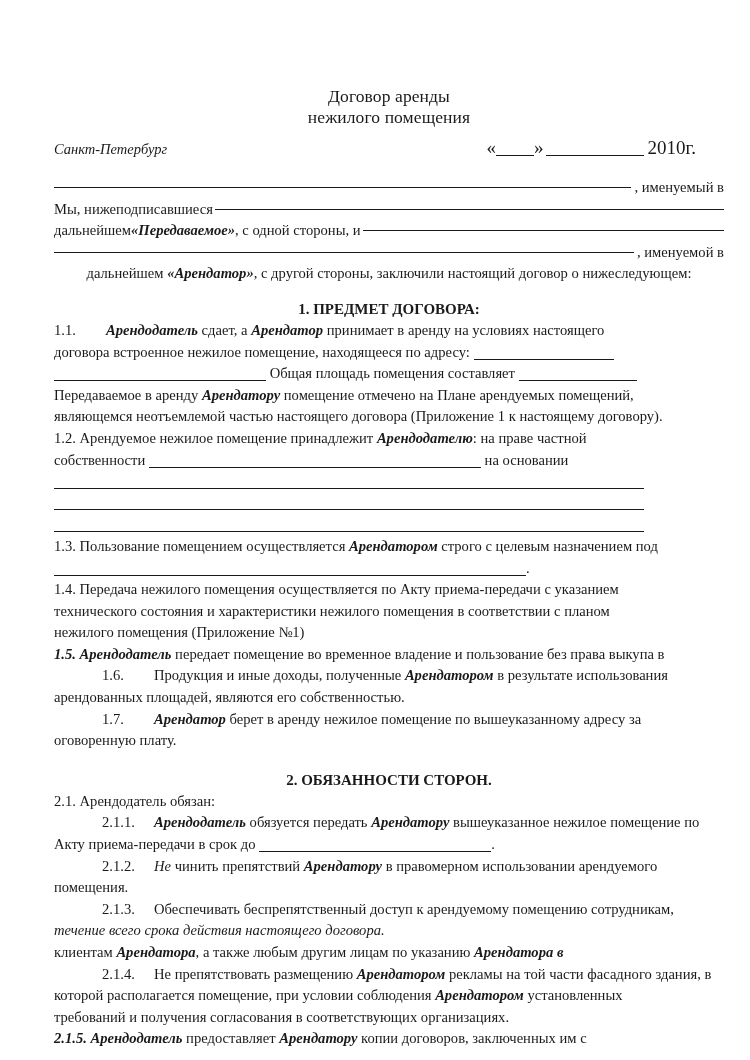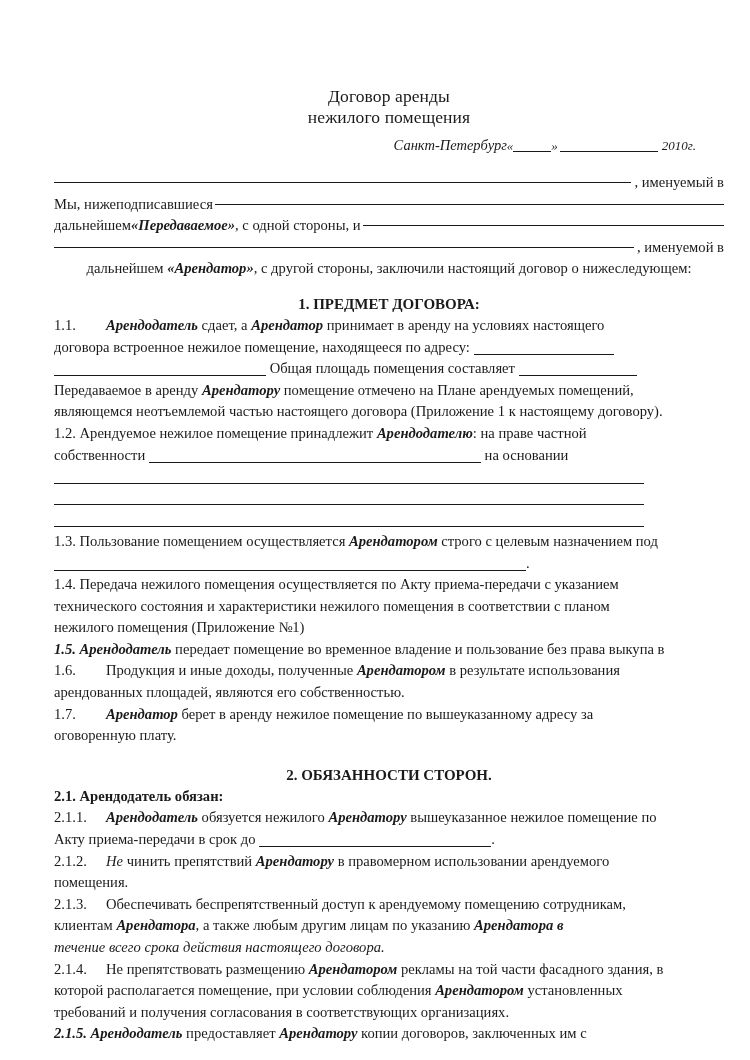"Санкт-Петербург" .place-date-row { justify-content: flex-end -> space-between; margin-left: 25px -> none }
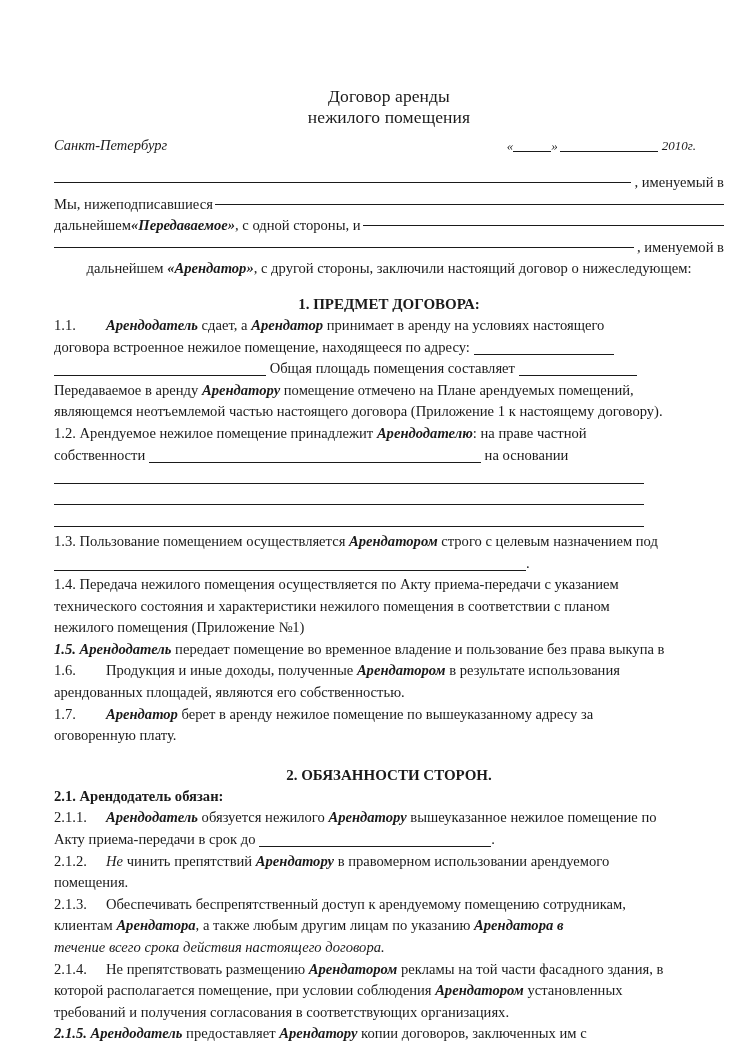"« » 2010г." .date-block { font-size: 13px -> 19px; font-style: italic -> none }
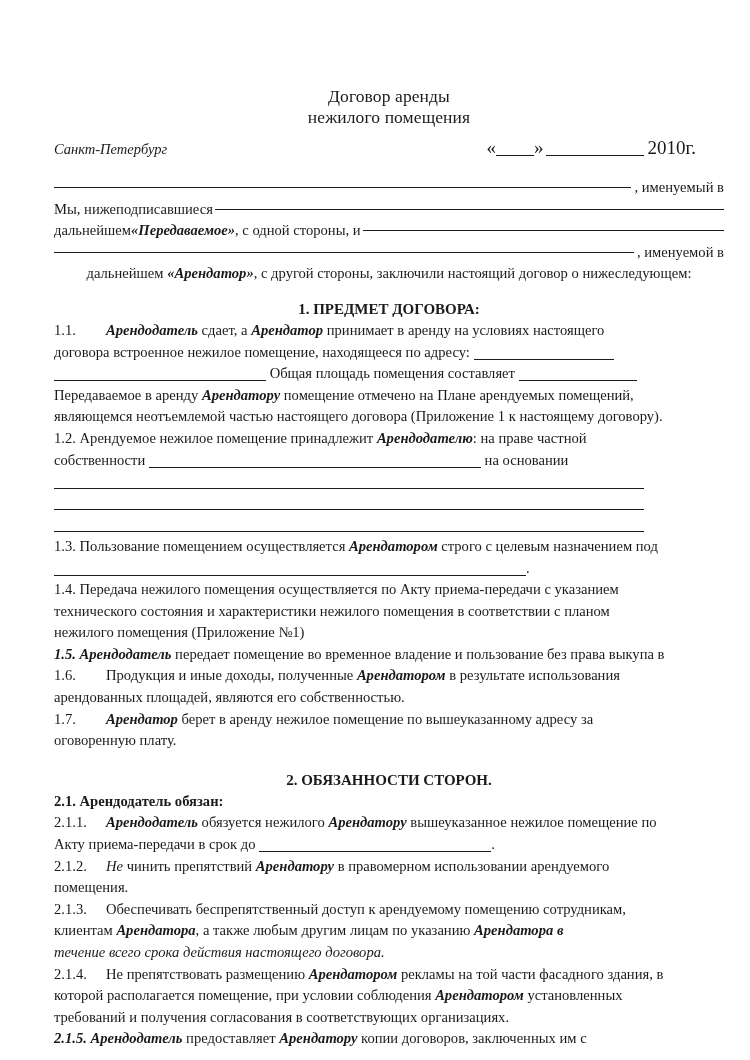"1.6." .num-tab { margin-left: none -> 48px }
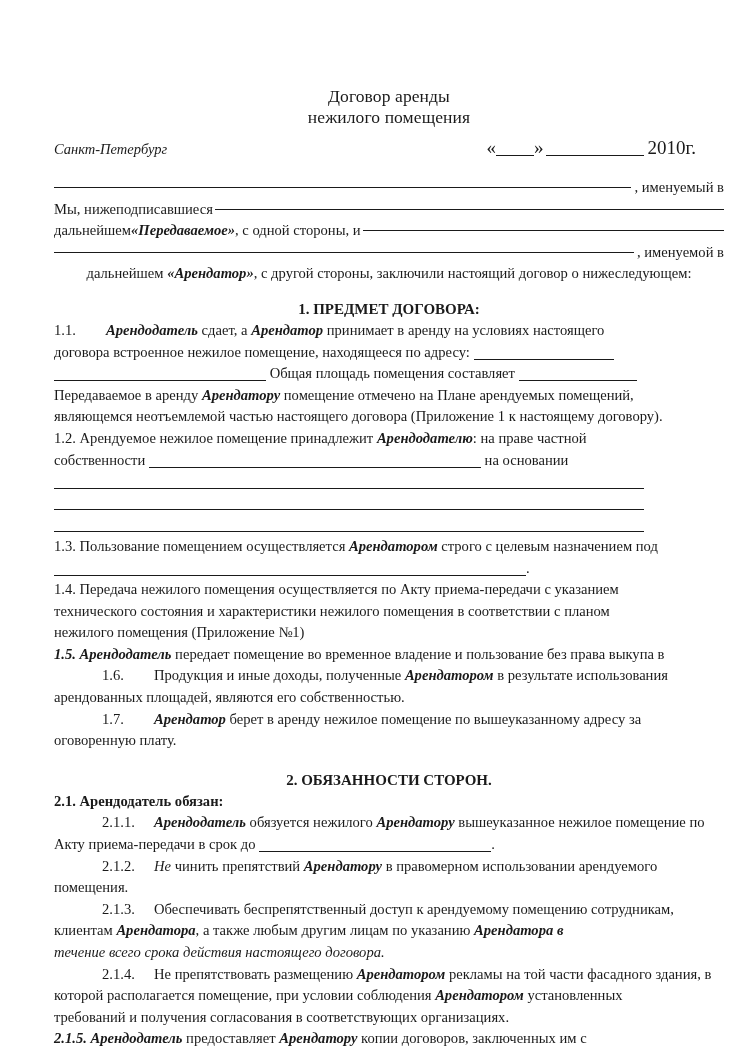"2.1. Арендодатель обязан:" .sub-head { font-weight: bold -> normal }
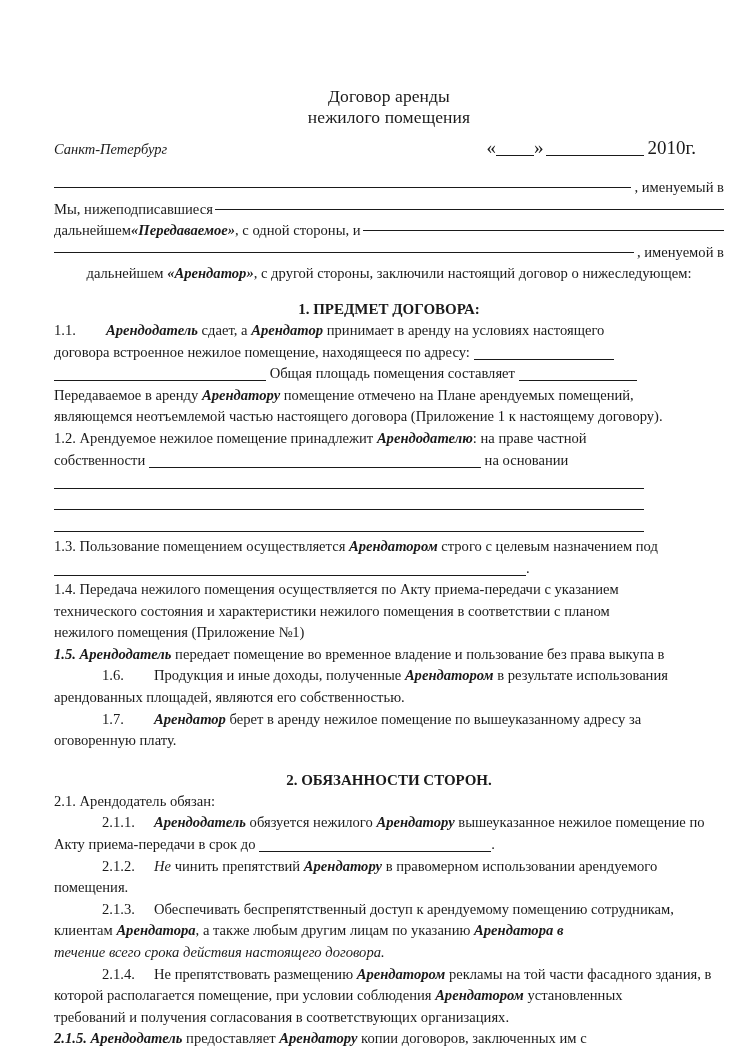"обязуется нежилого" span { text: нежилого -> передать }
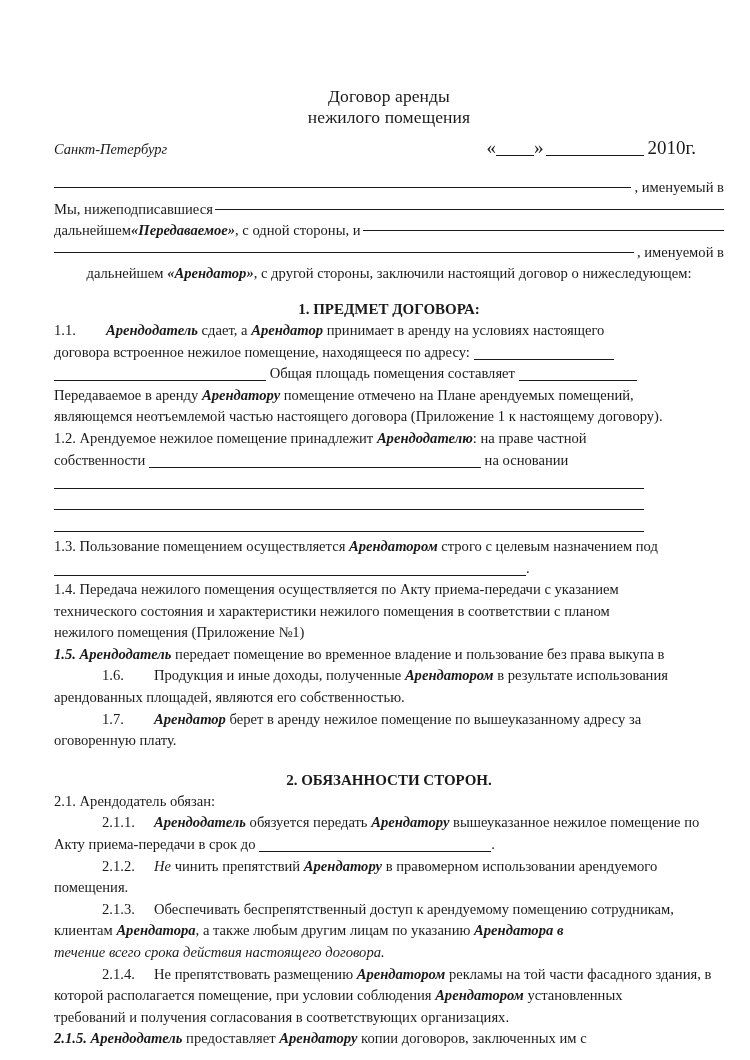"клиентам Арендатора, а также любым" p.clause { order: before "течение всего срока действия настоящего" -> after "течение всего срока действия настоящего" }
